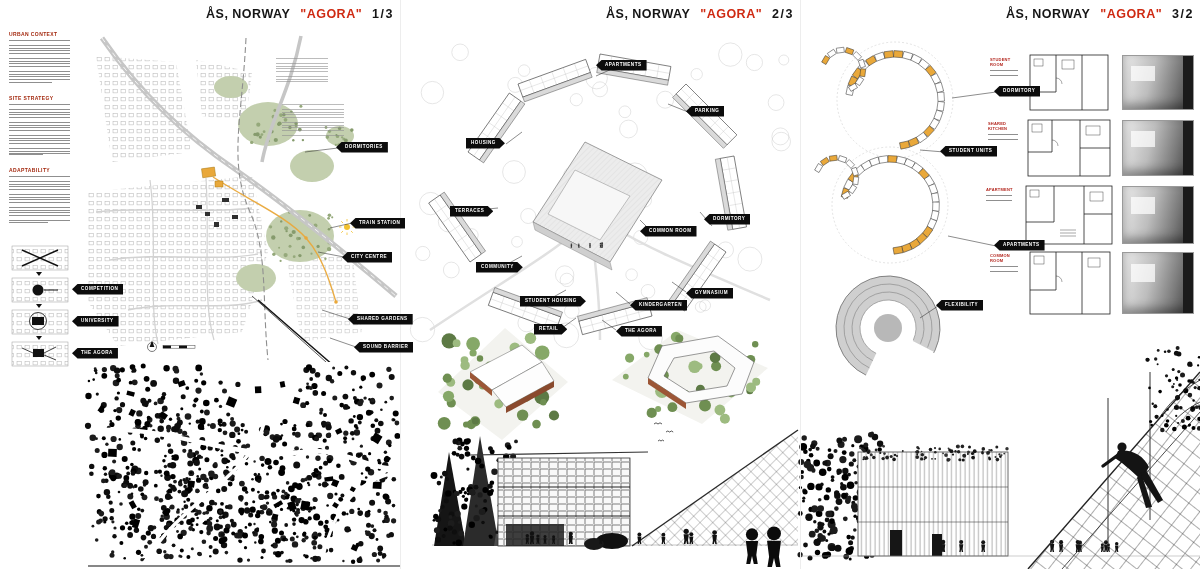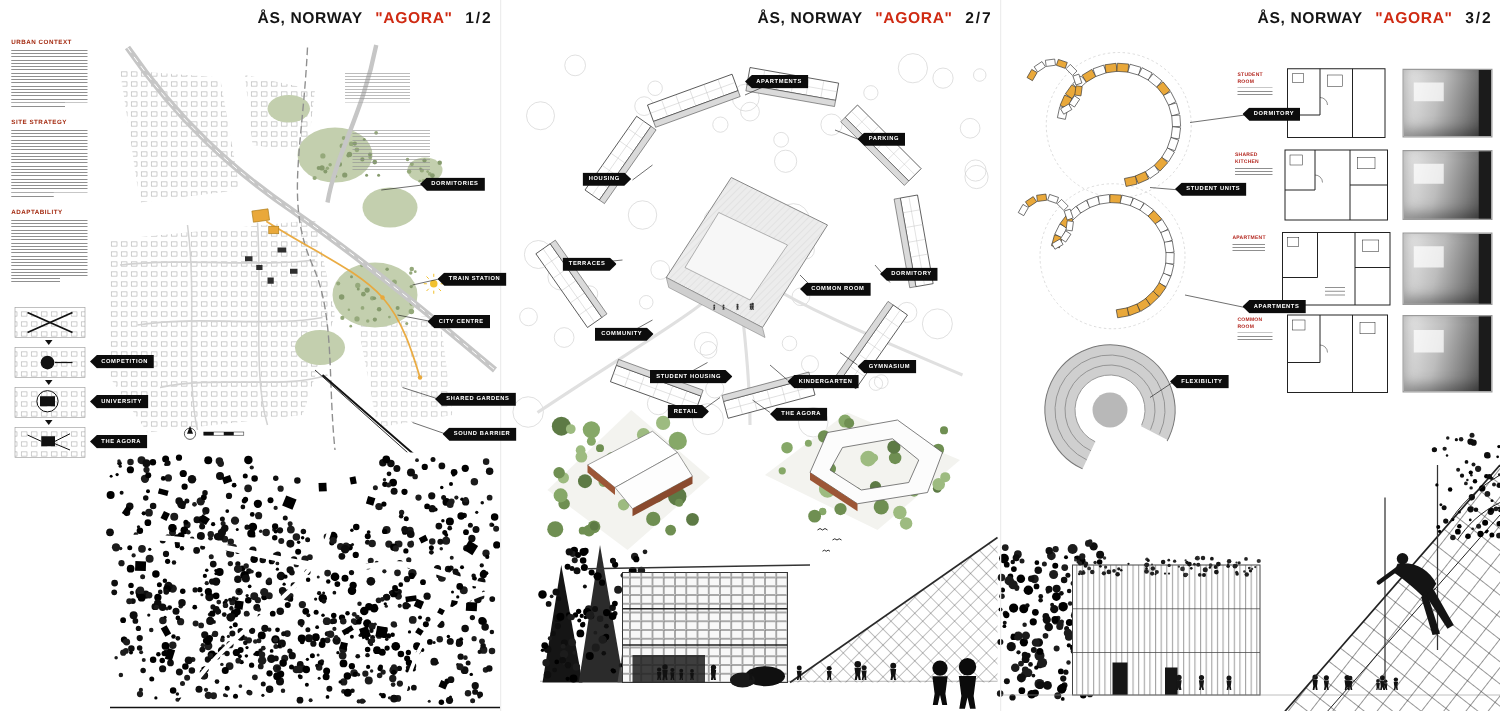"1/2" span.t-page { text: 1/2 -> 1/3 }
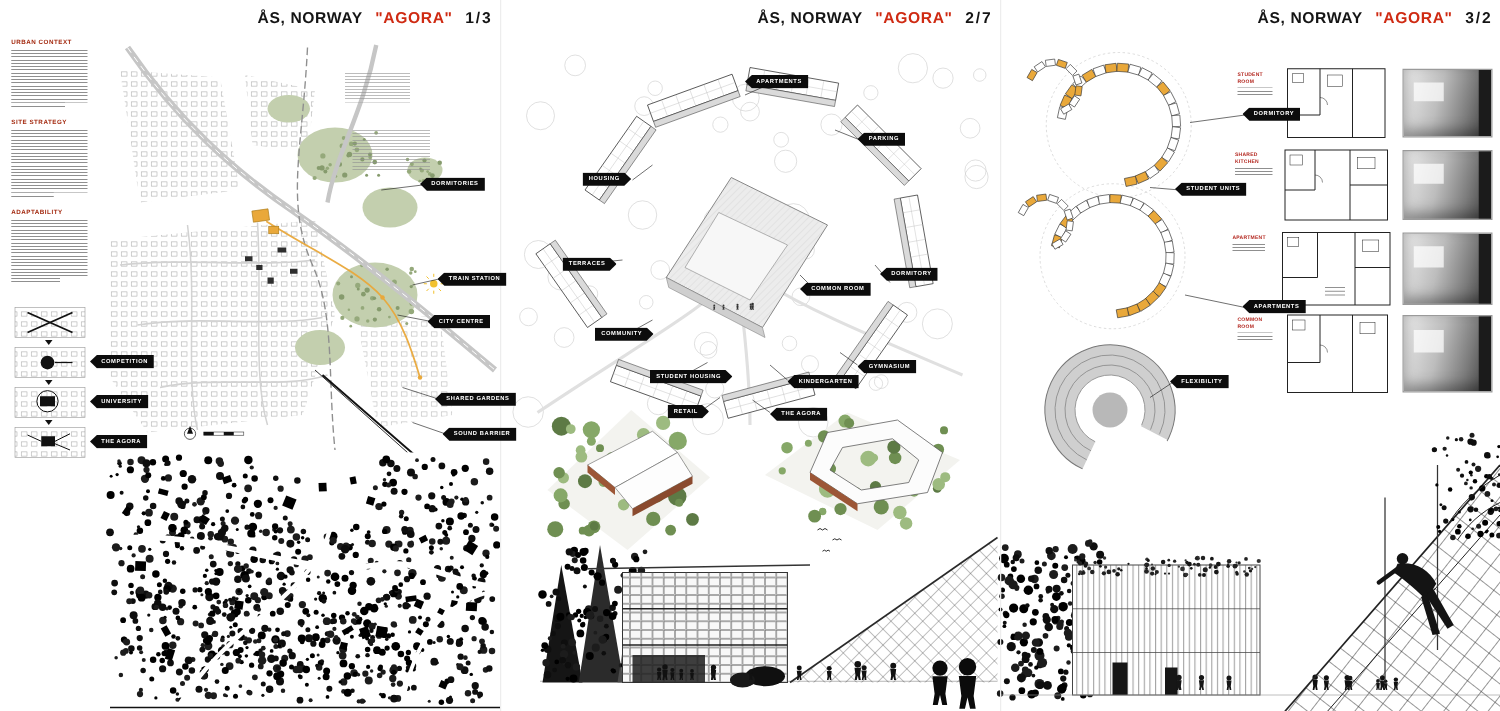"2/7" span.t-page { text: 2/7 -> 2/3 }
